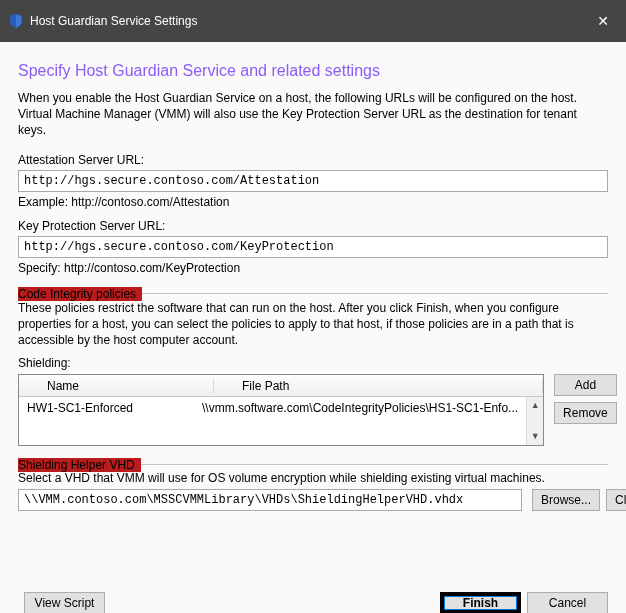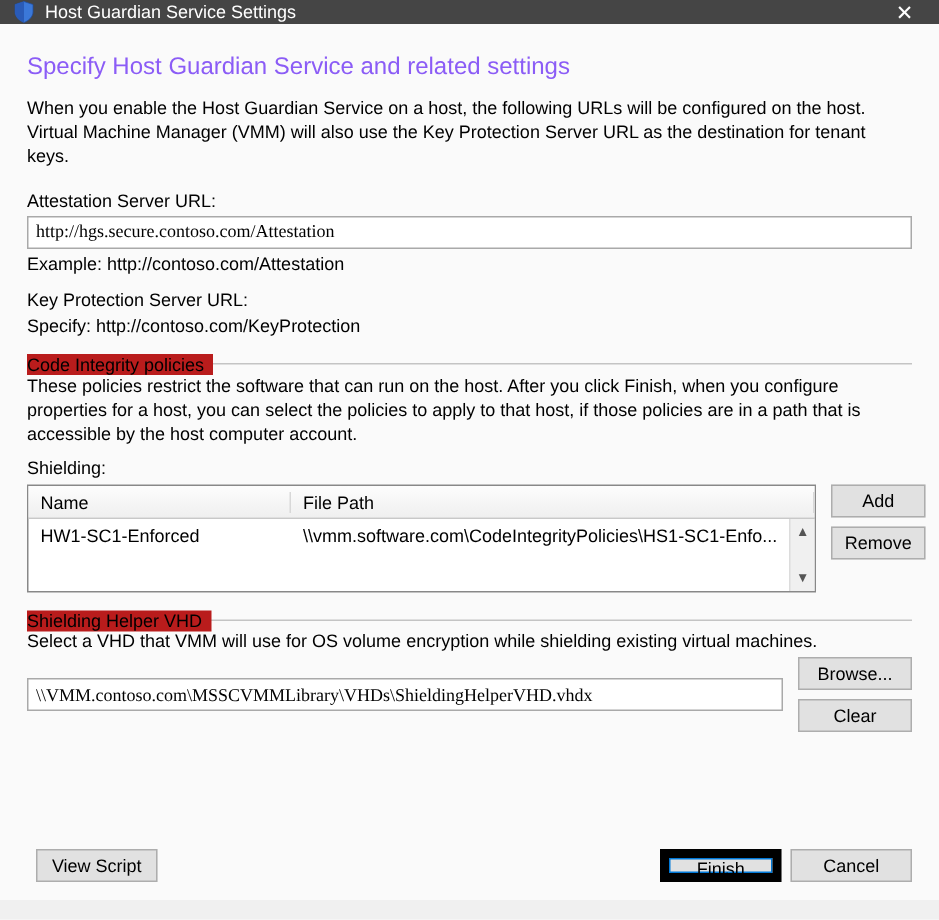"Host Guardian Service Settings" .titlebar { height: 16px -> 42px }
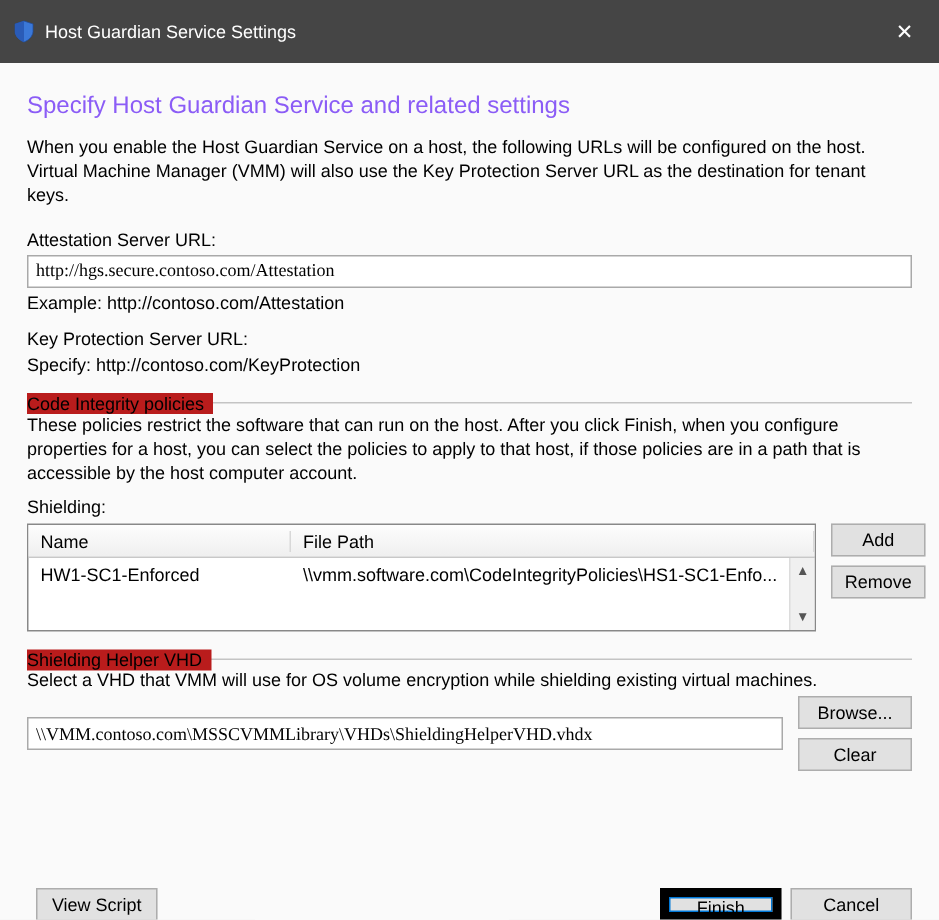"http://hgs.secure.contoso.com/Attestatio" .text-input { font-family: Liberation Serif, serif -> Liberation Mono, monospace }
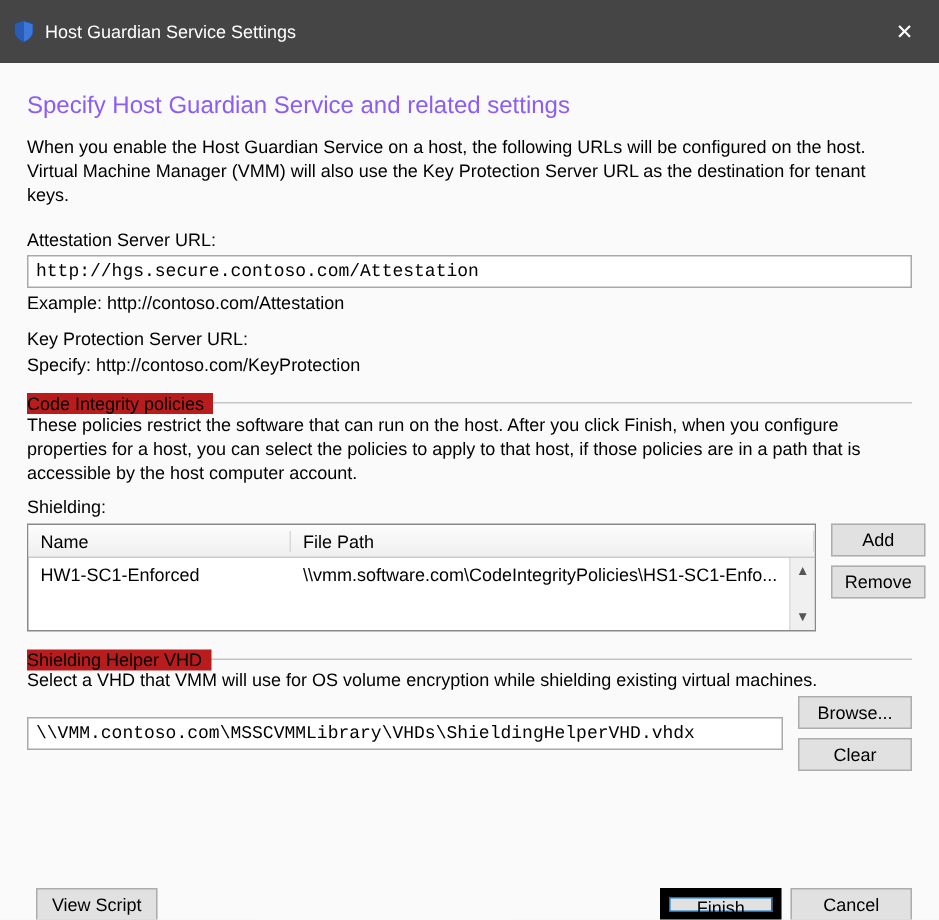"http://hgs.secure.contoso.com/KeyProtect" input.text-input { html: none -> <input> }
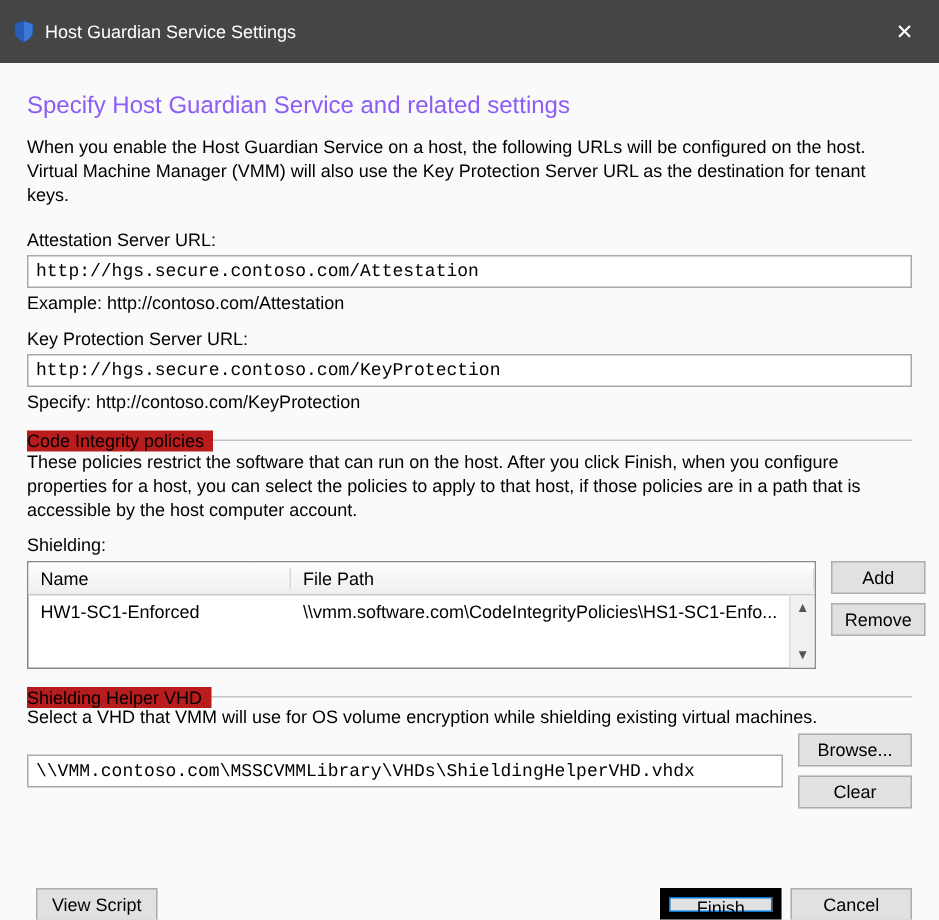"Name" .col-header .col { margin-left: none -> 20px }
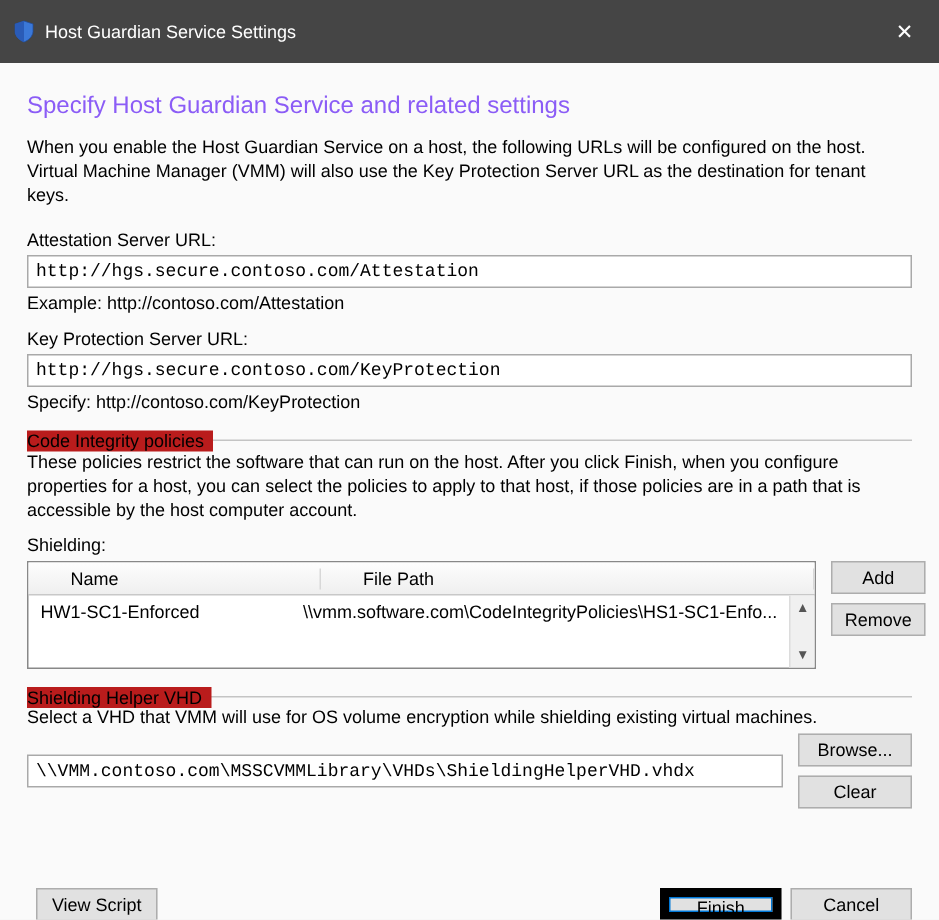"Browse..." .vhd-btn-col { flex-direction: column -> row }
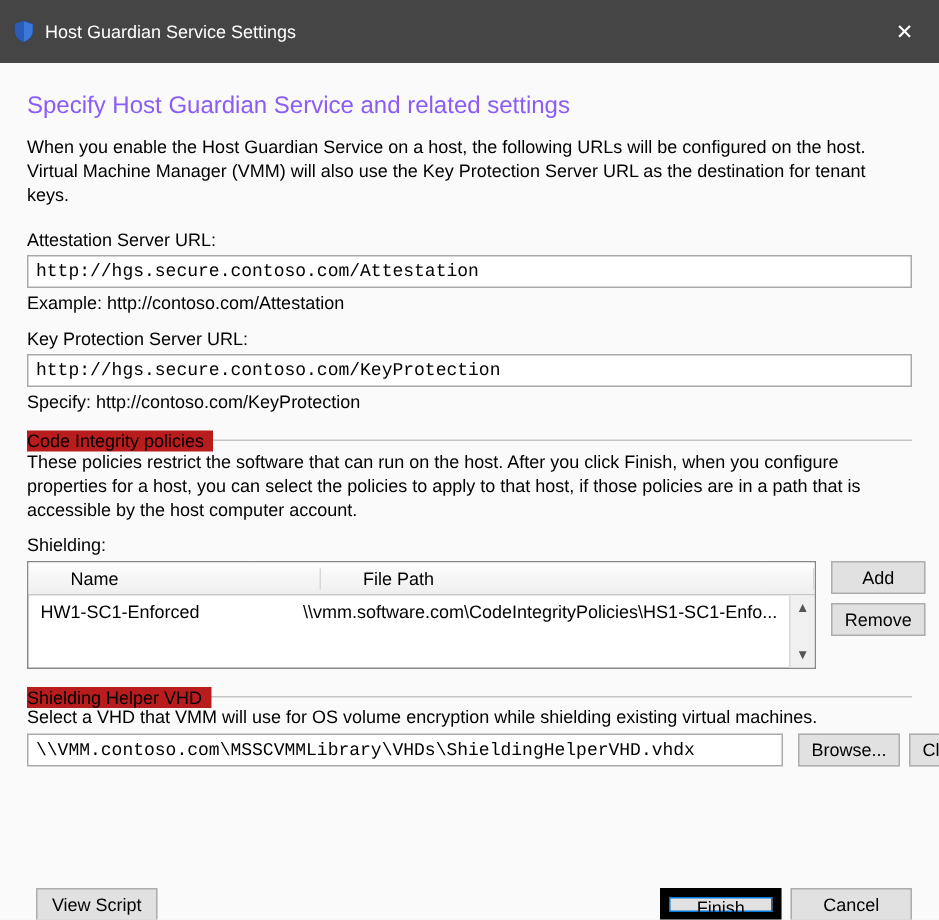"Finish" button.win.default { border: 6px solid #000000 -> 4px solid #000000; font-weight: none -> bold }
